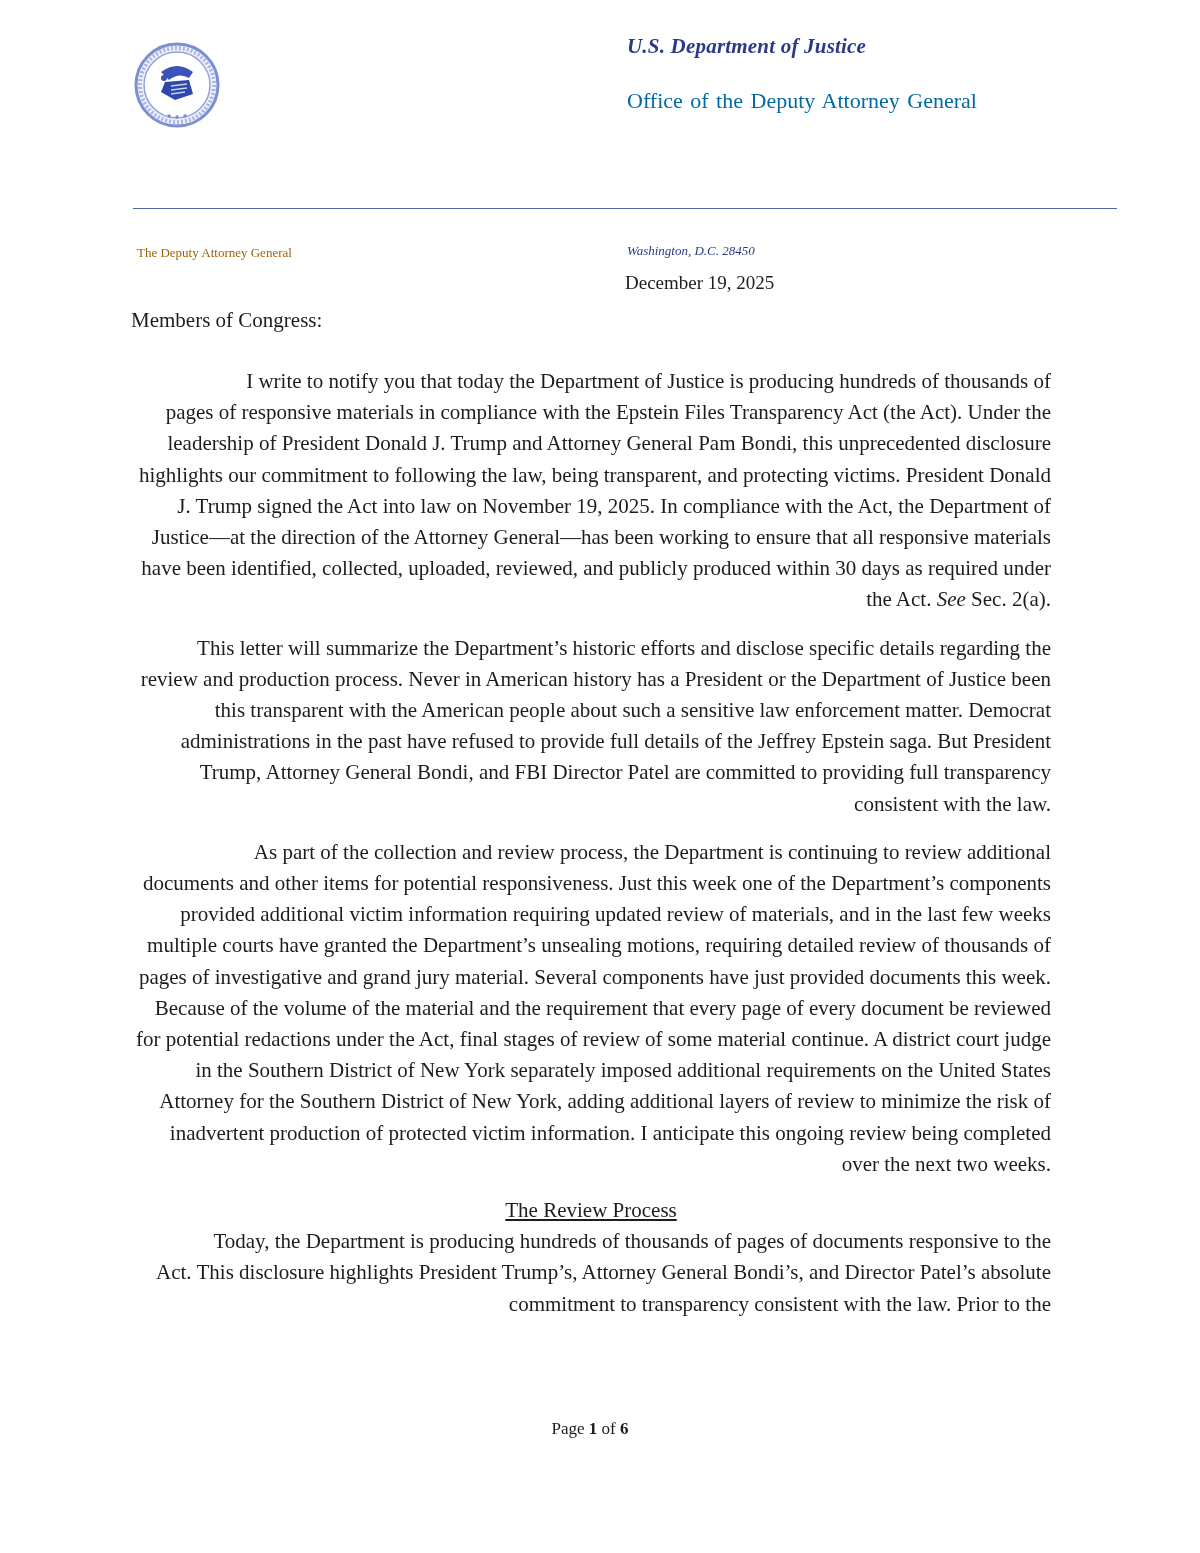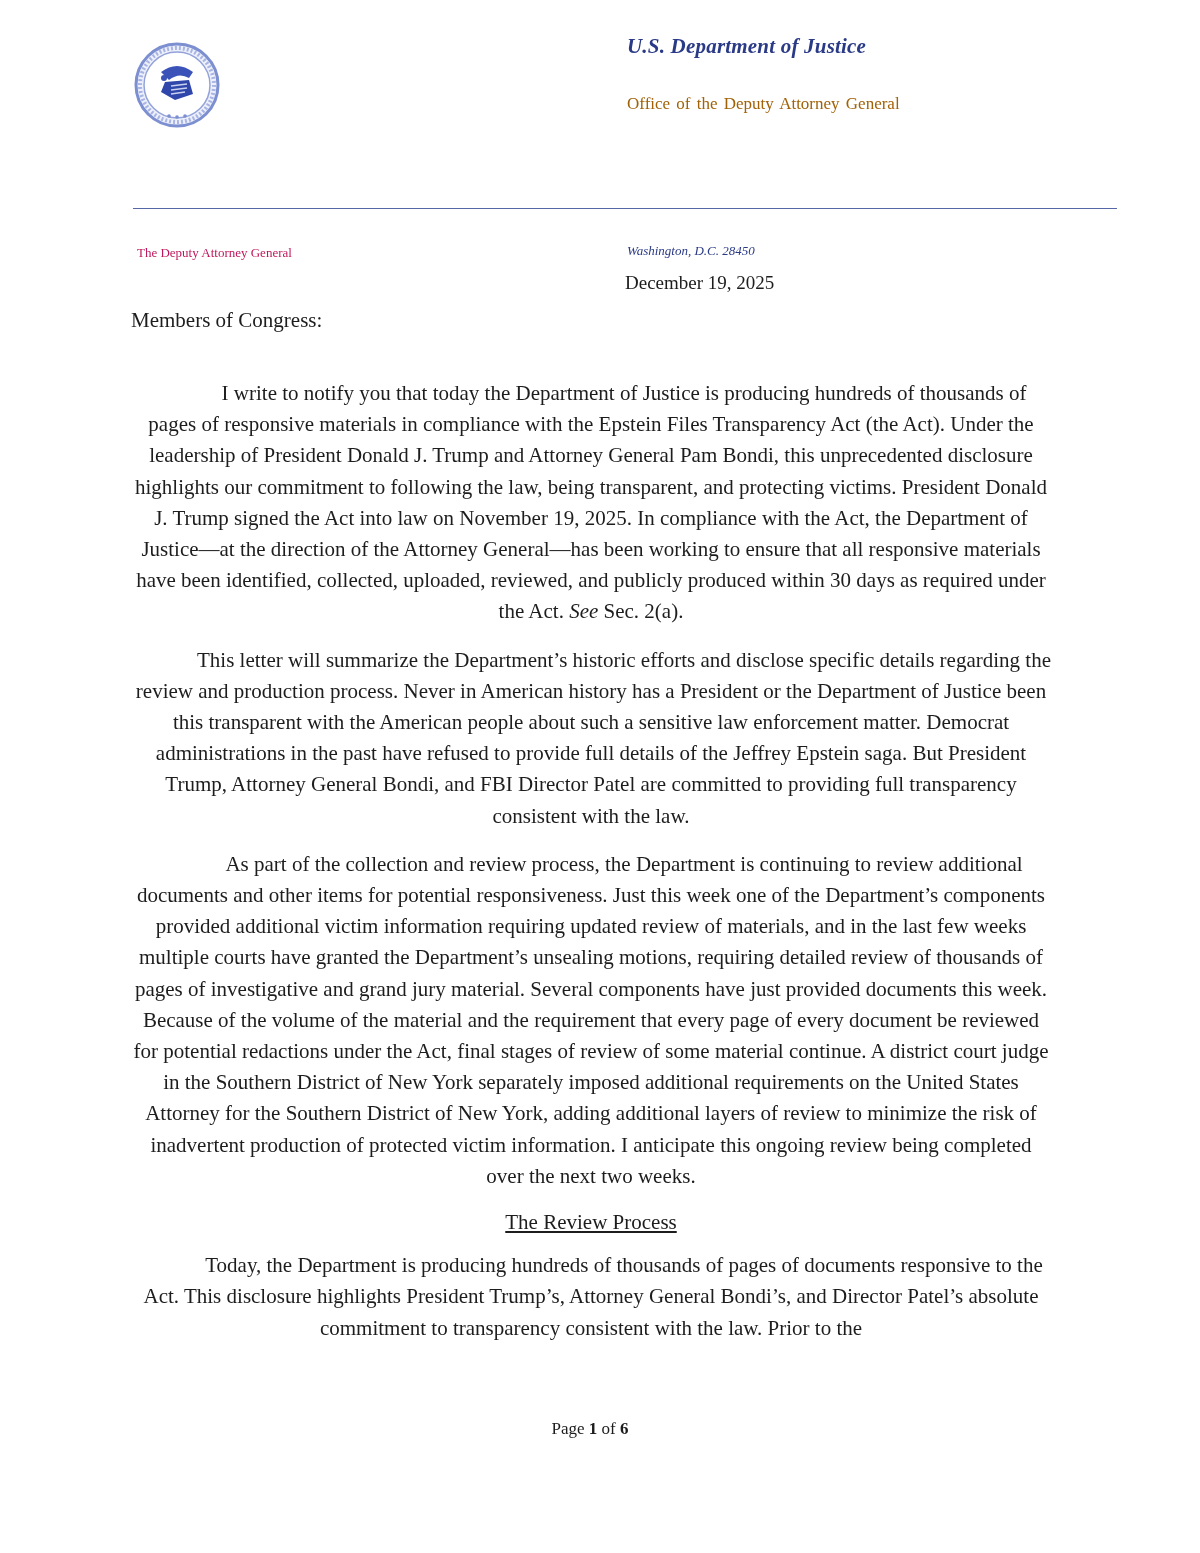"Office of the Deputy Attorney" .hdr-sub { color: #a16207 -> #0369a1; font-size: 17px -> 22px; top: 94px -> 88px }
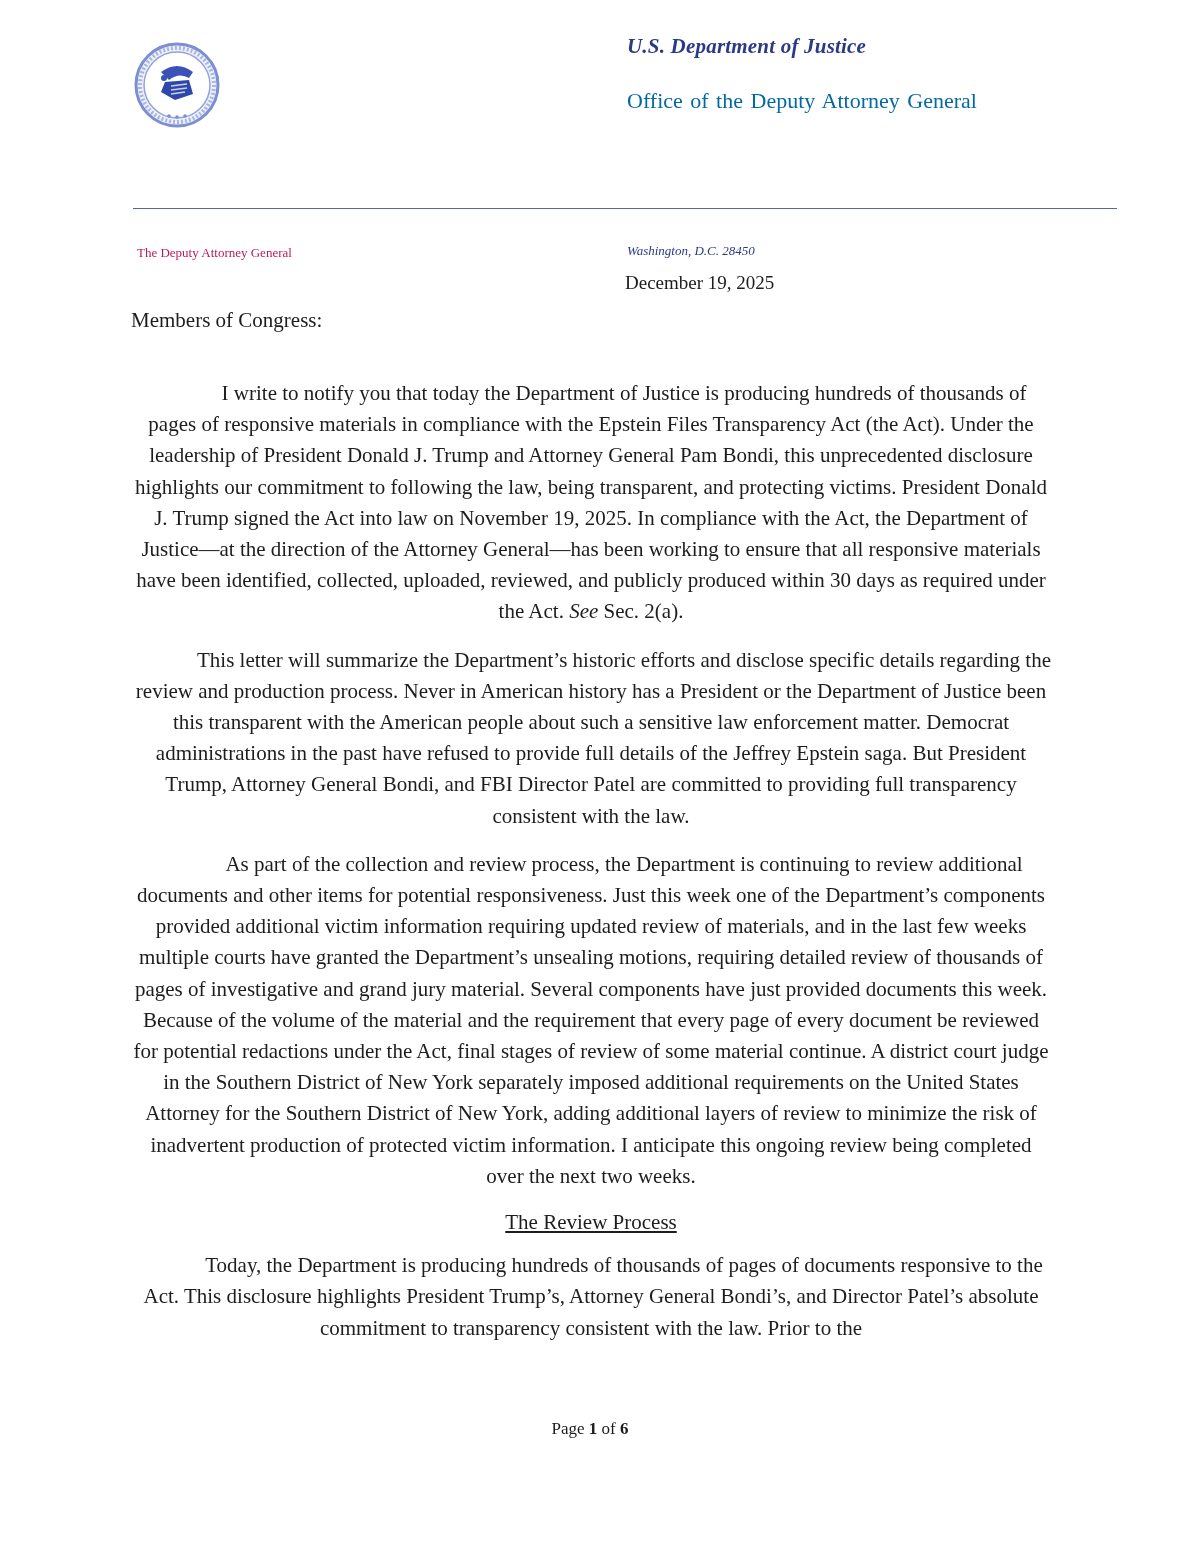"The Deputy Attorney General" .from { color: #be185d -> #a16207 }
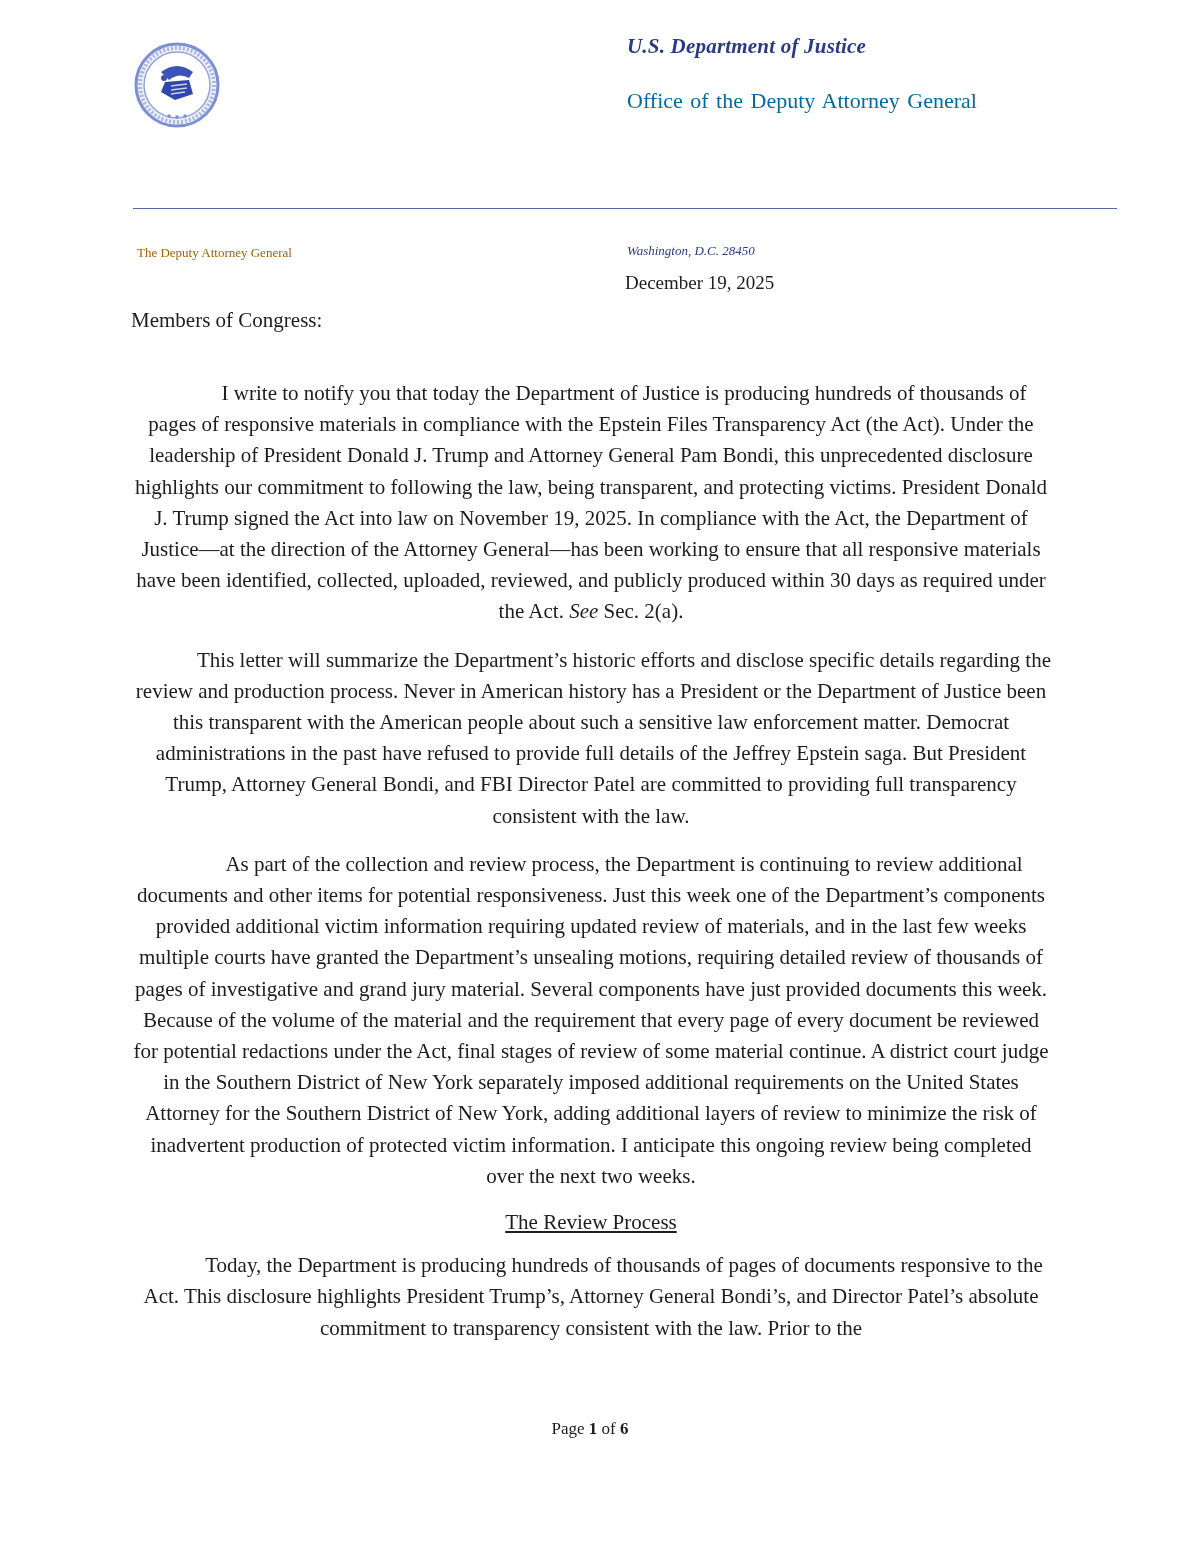"I write to notify you" .body p { margin: 12px 0 17px 0 -> 0 0 17px 0; text-align: center -> right }
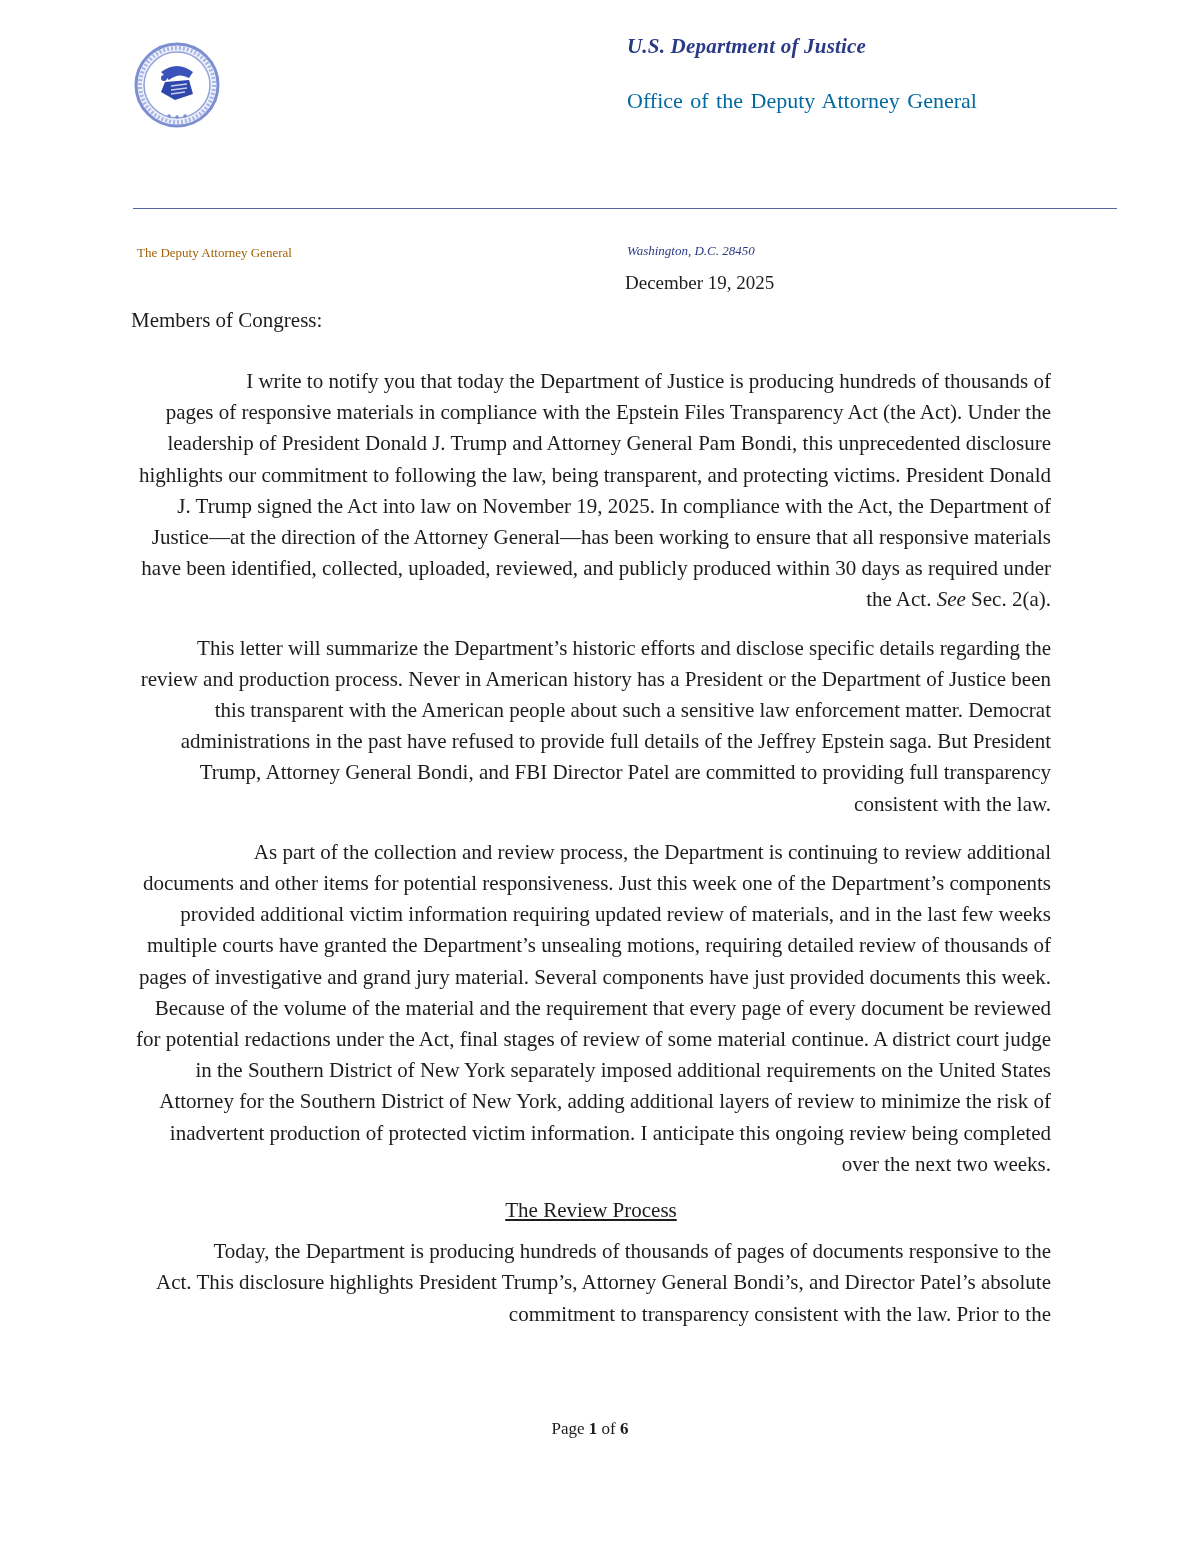"The Review Process" .heading { margin: -2px 0 10px 0 -> -2px 0 0 0 }
